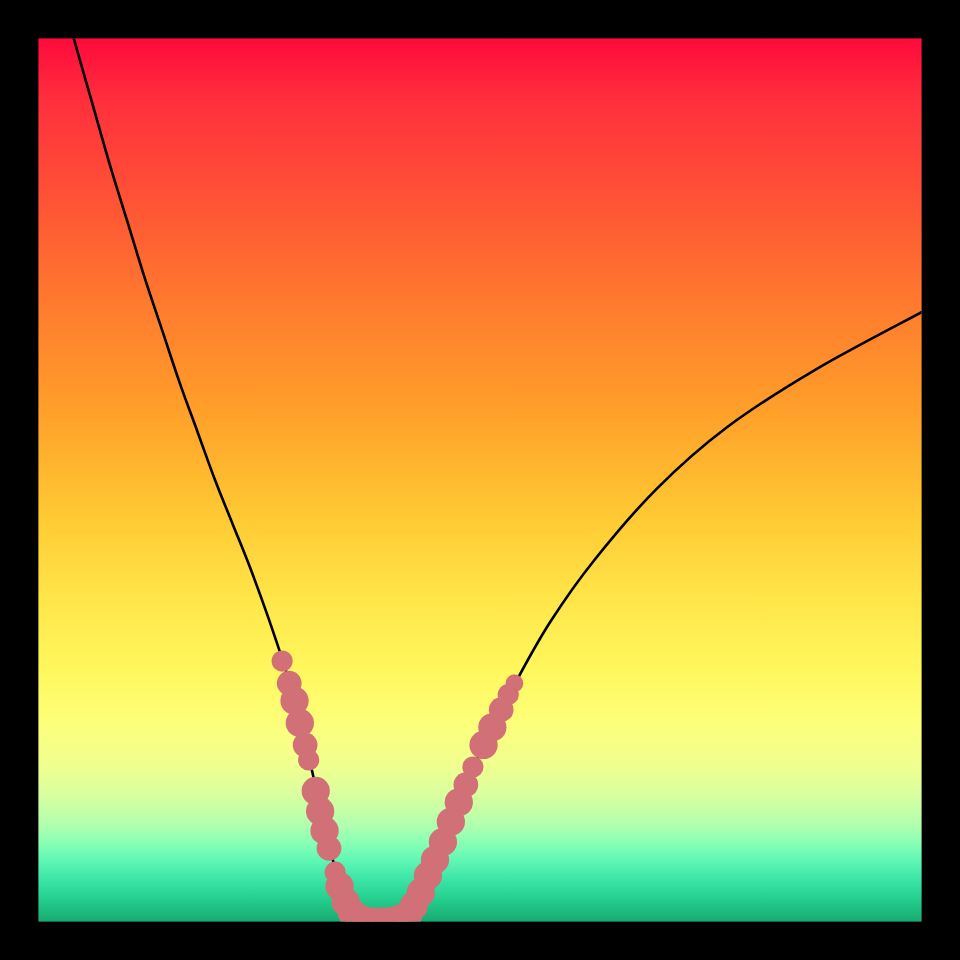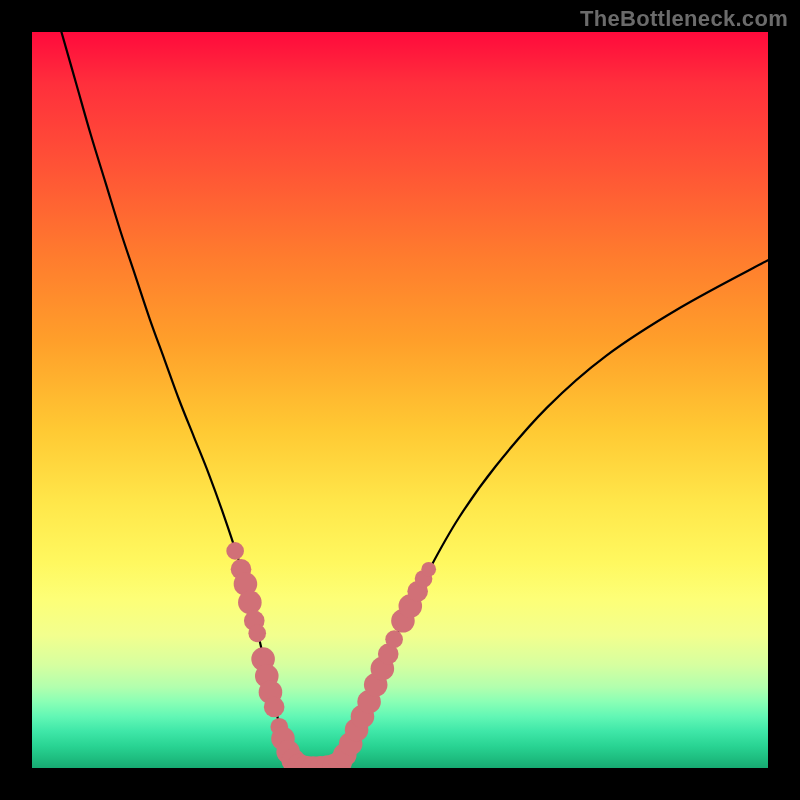"TheBottleneck.com" div.attribution { html: <div>TheBottleneck.com</div> -> none }
